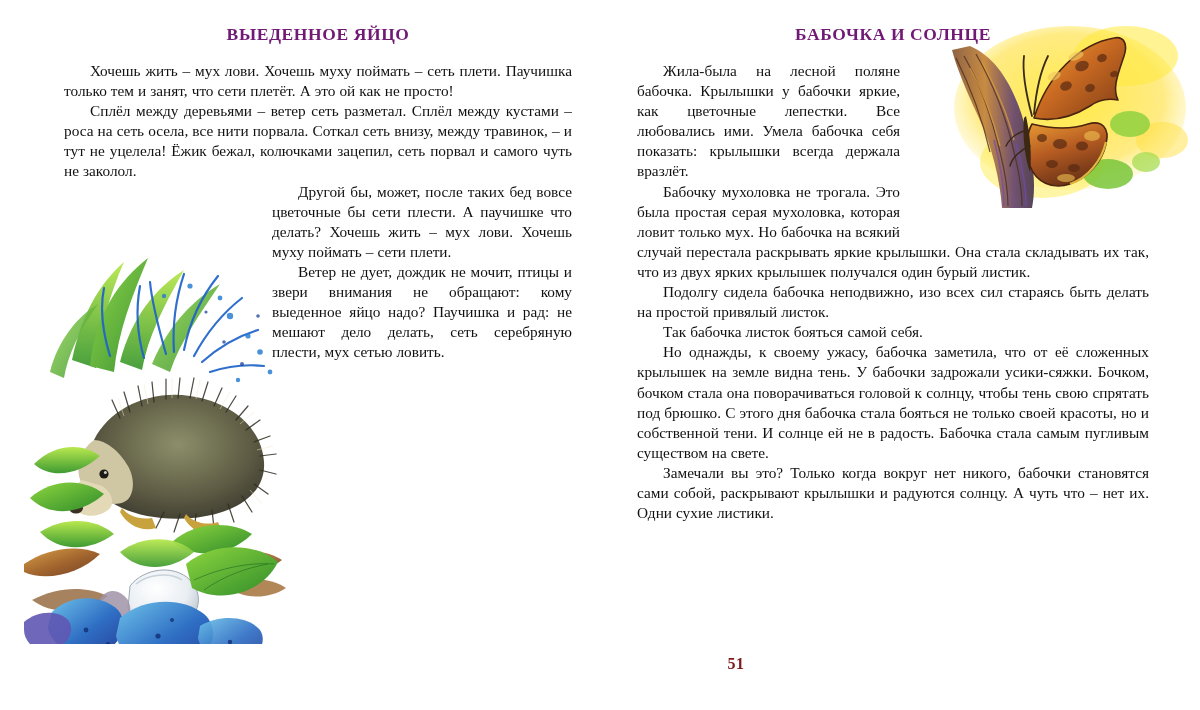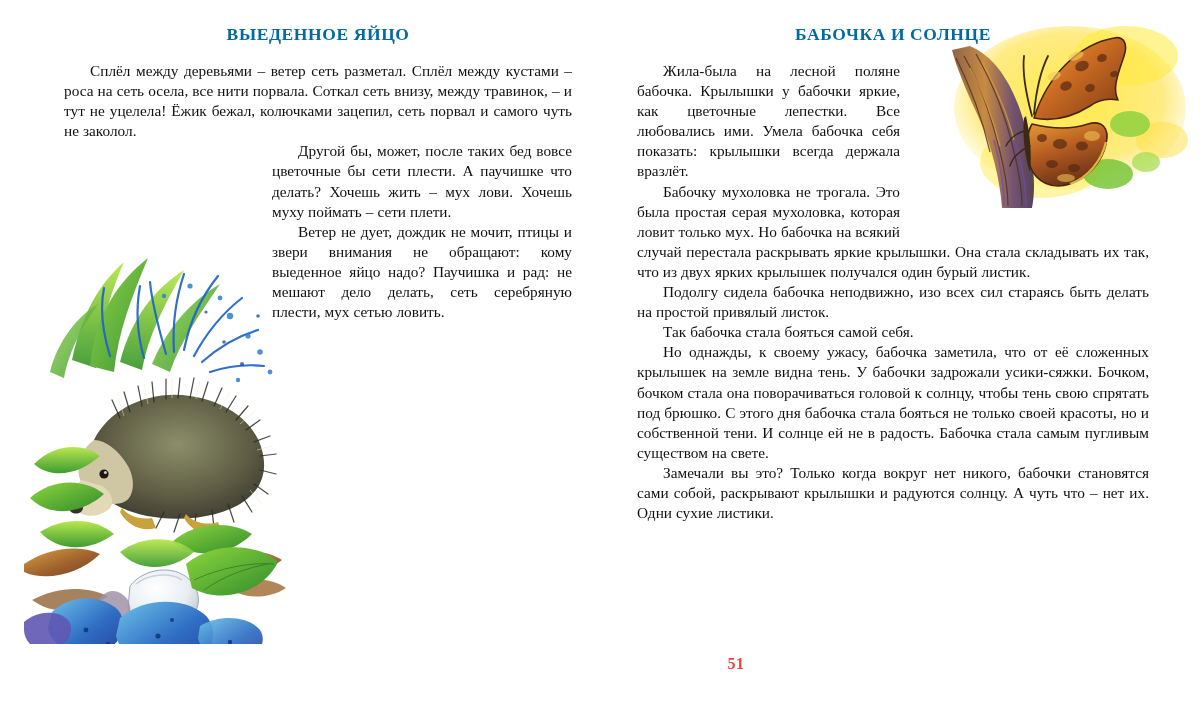"ВЫЕДЕННОЕ ЯЙЦО" .story-title { color: #0369a1 -> #701a75 }
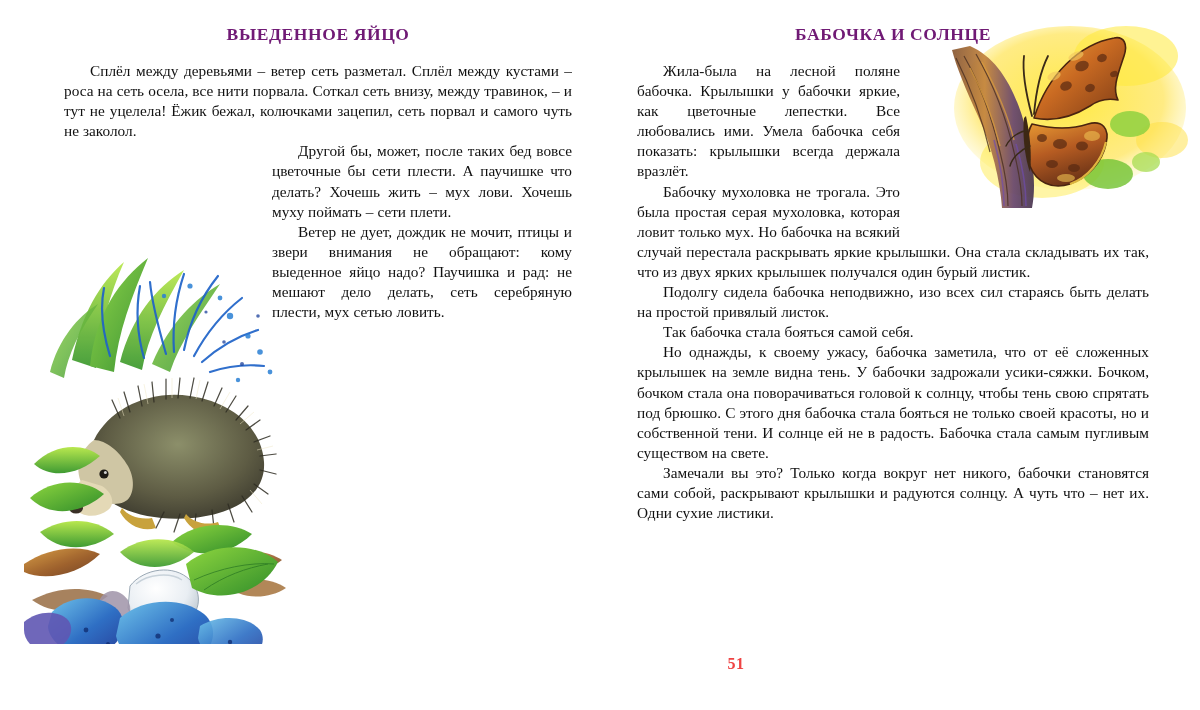"Хочешь жить – мух лови." p.body { html: none -> <p>Хочешь жить – мух лови. Хочешь муху поймать – сеть плети. Паучишка только тем и занят, что сети плетёт. А это ой как не просто!</p> }
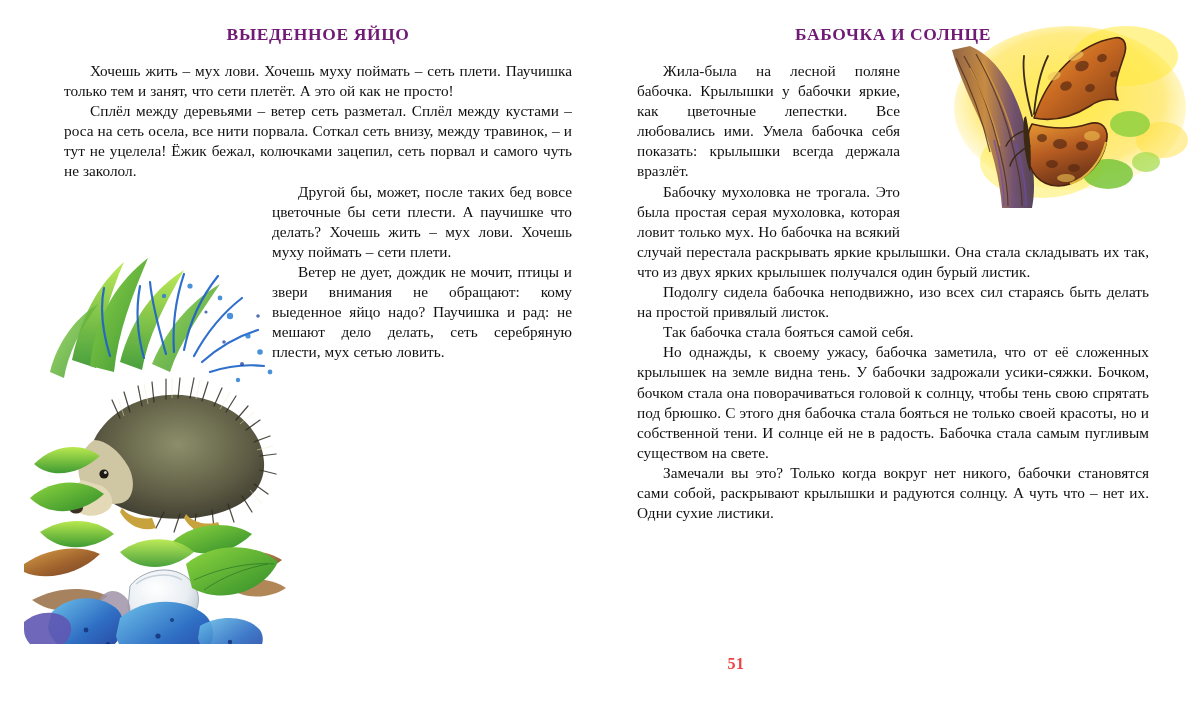"Так бабочка стала бояться самой" p.body { text: стала -> листок }
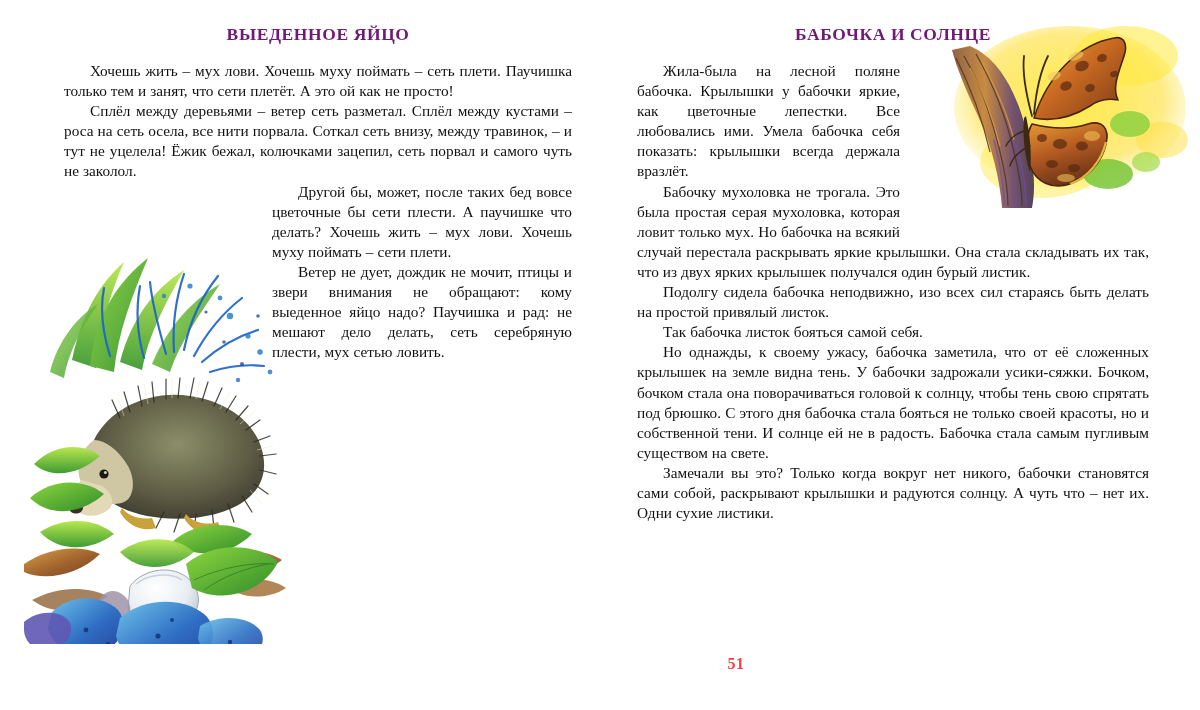"51" .folio { color: #ef4444 -> #7f1d1d }
